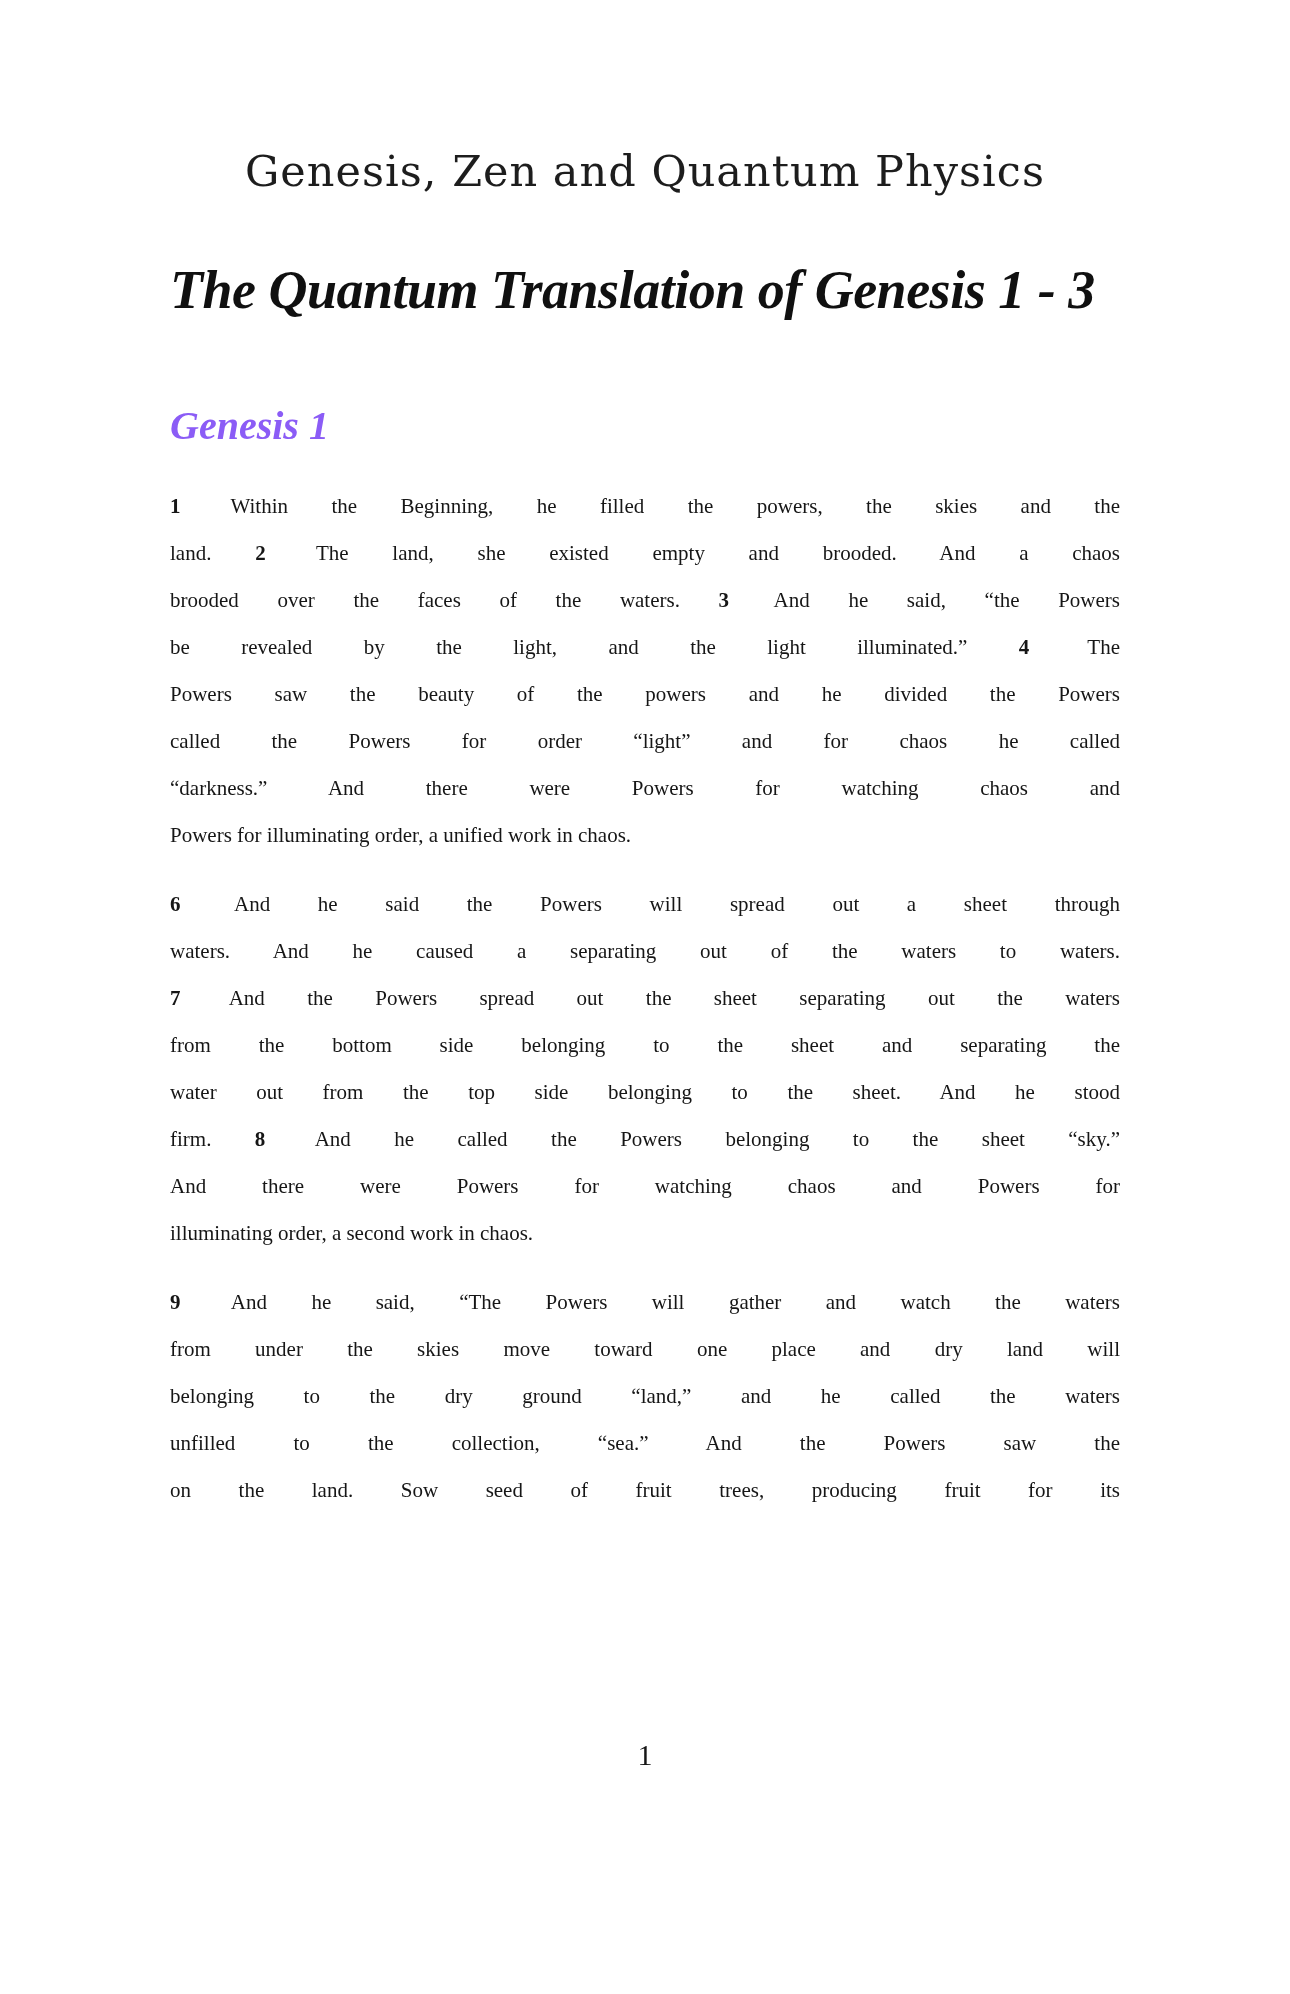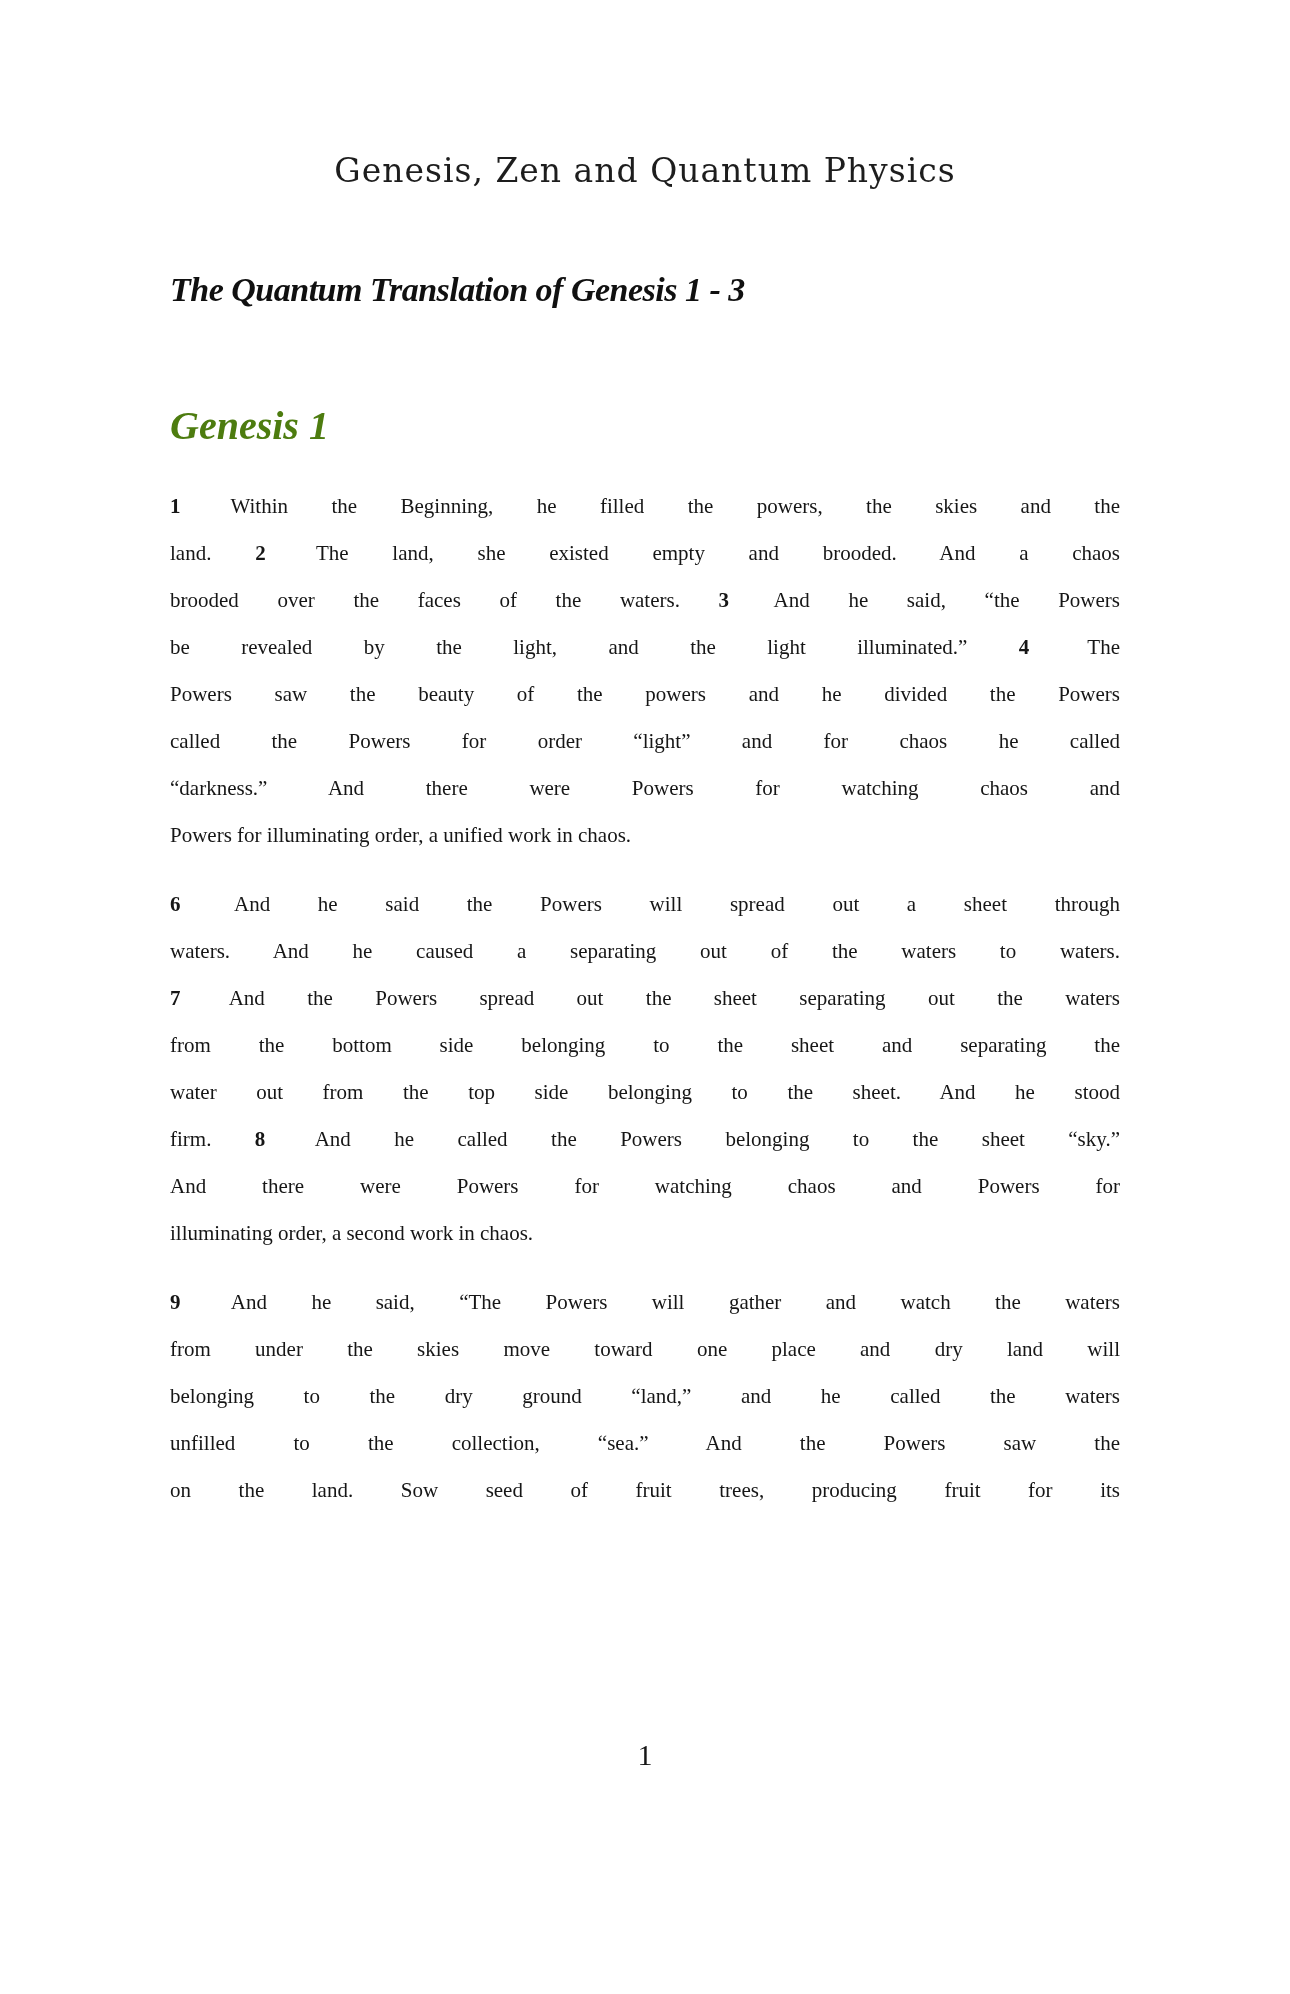"Genesis, Zen and Quantum Physics" .running-header { font-size: 33px -> 43px }
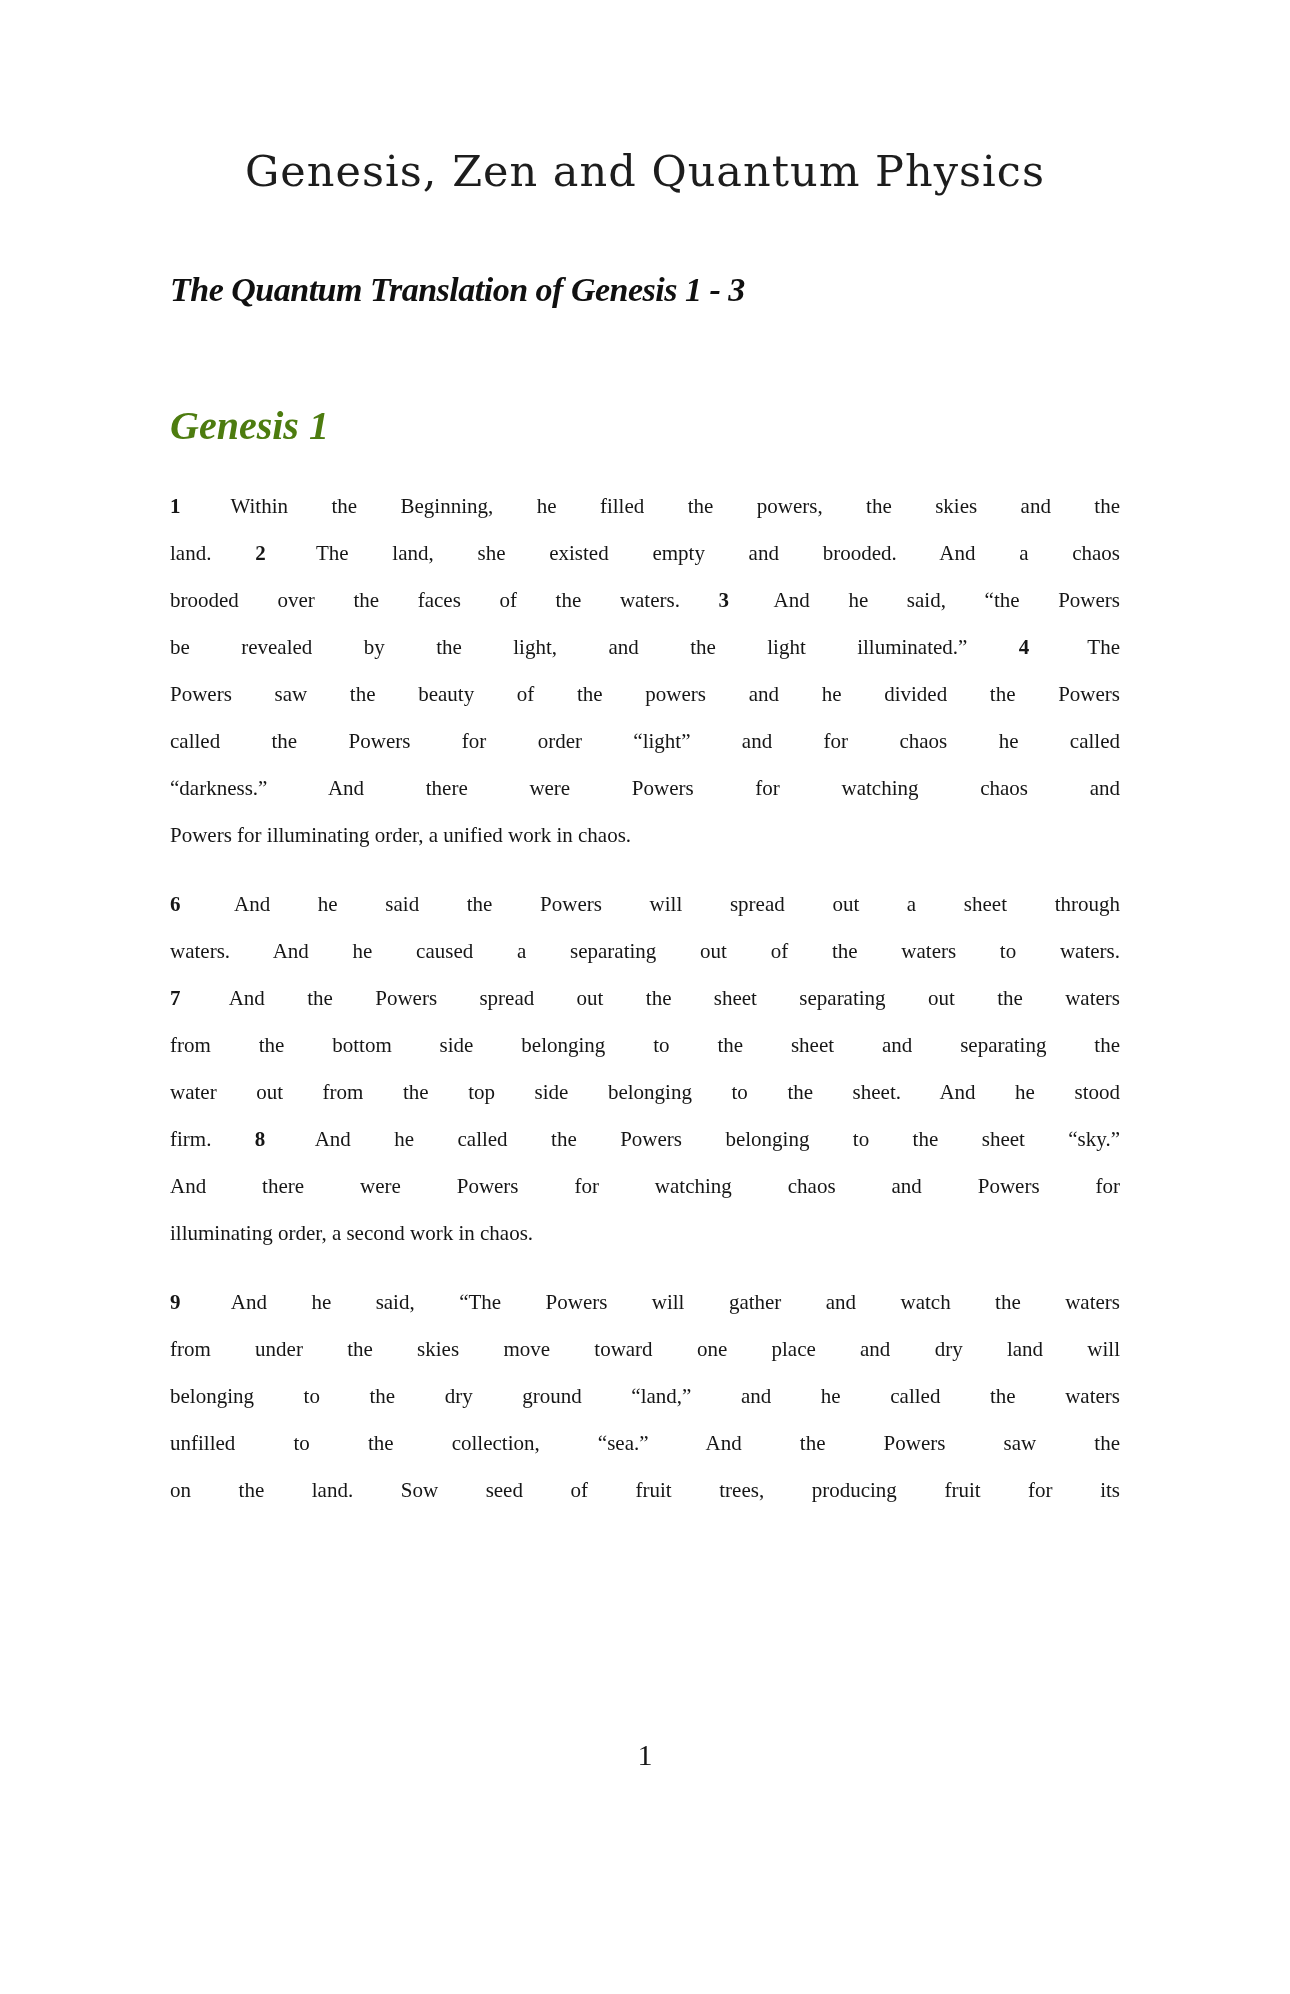"The Quantum Translation of Genesis" .document-title { font-size: 34px -> 54px }
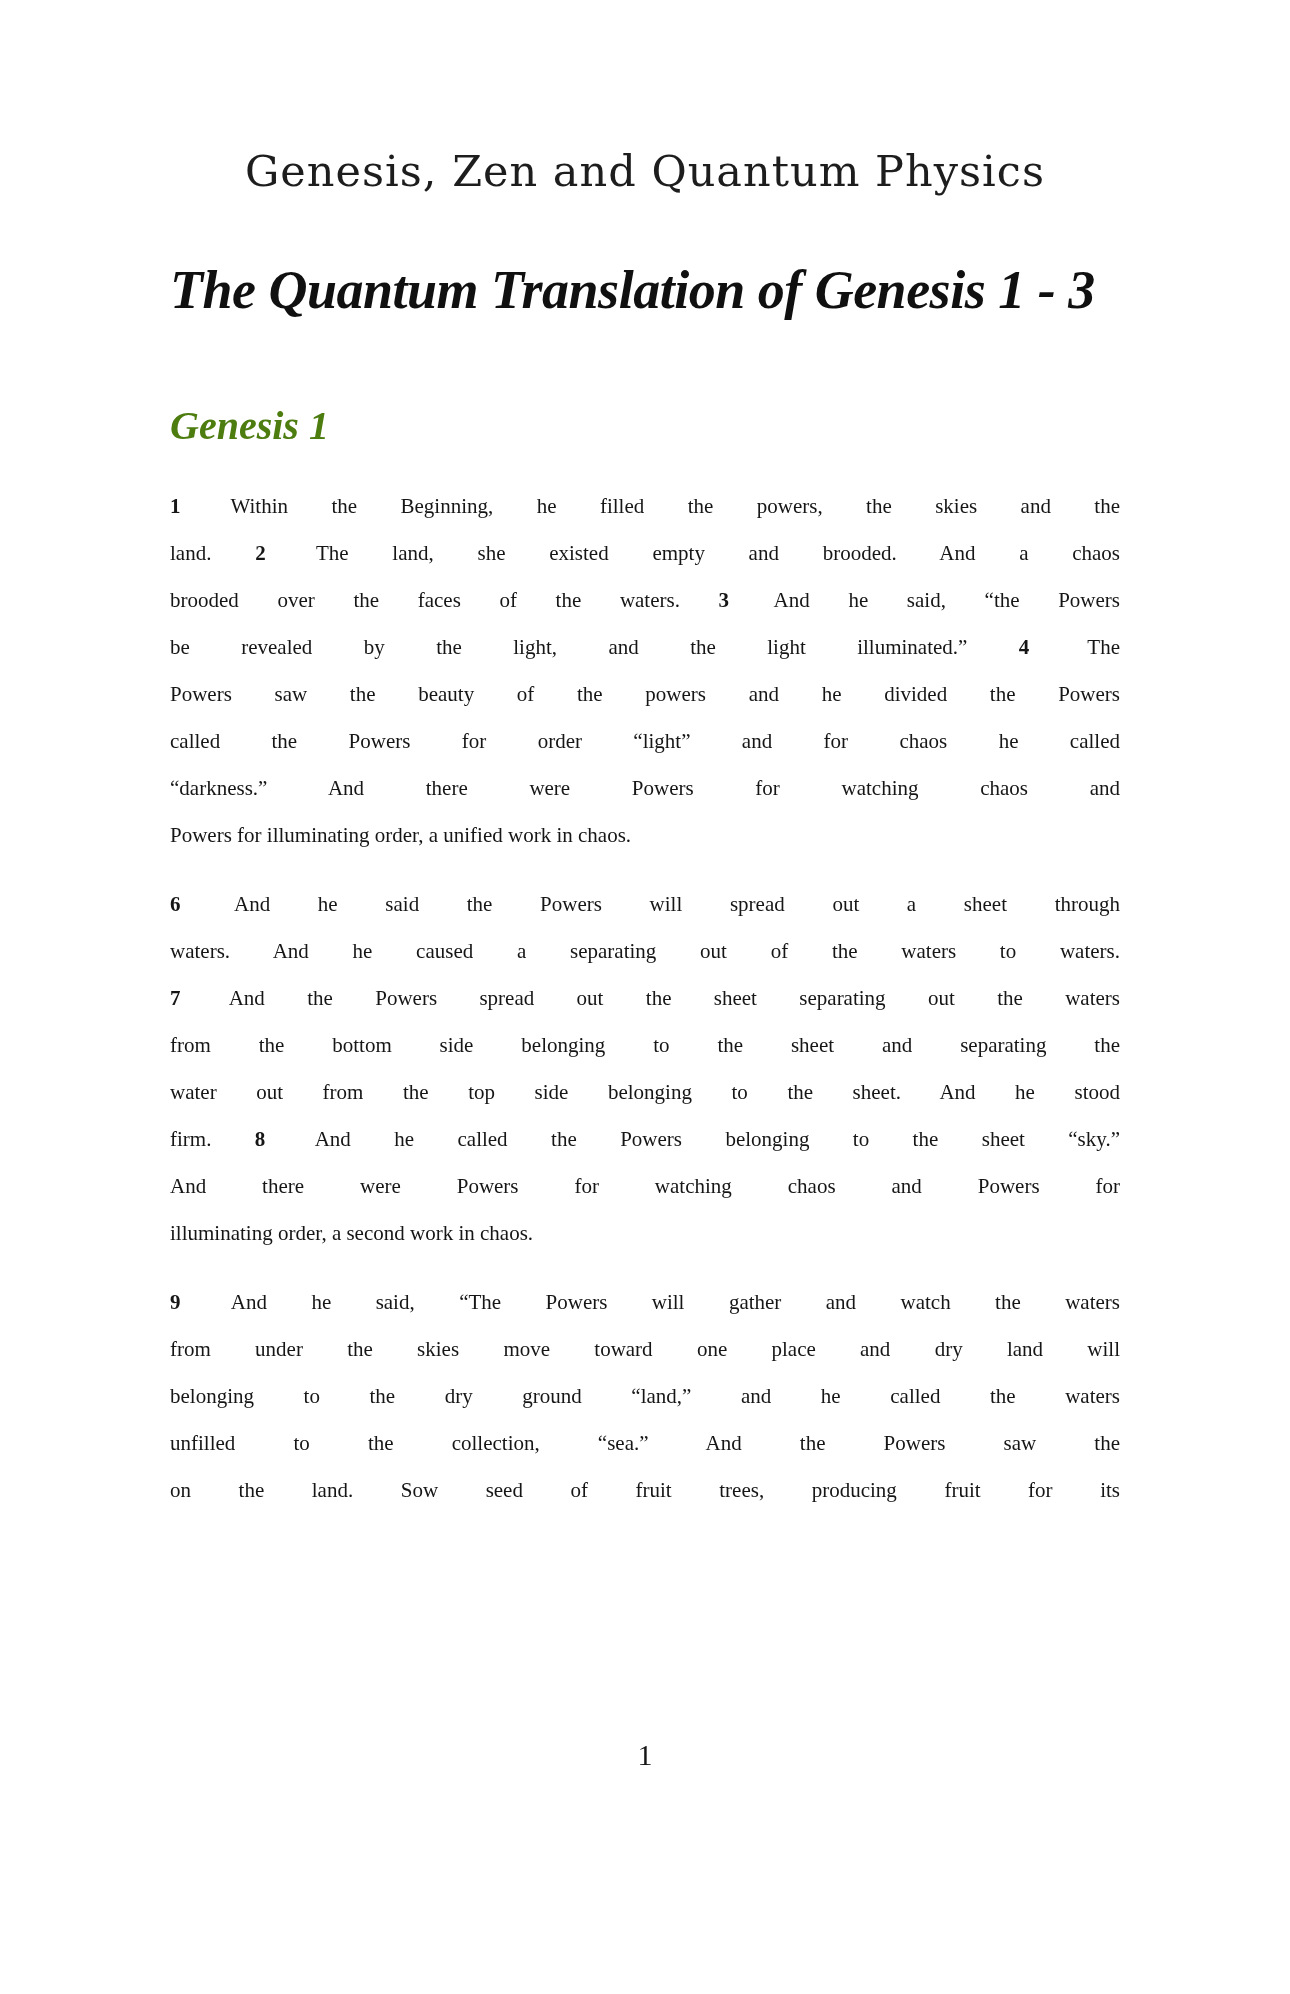"Genesis 1" .section-heading { color: #4d7c0f -> #8b5cf6 }
